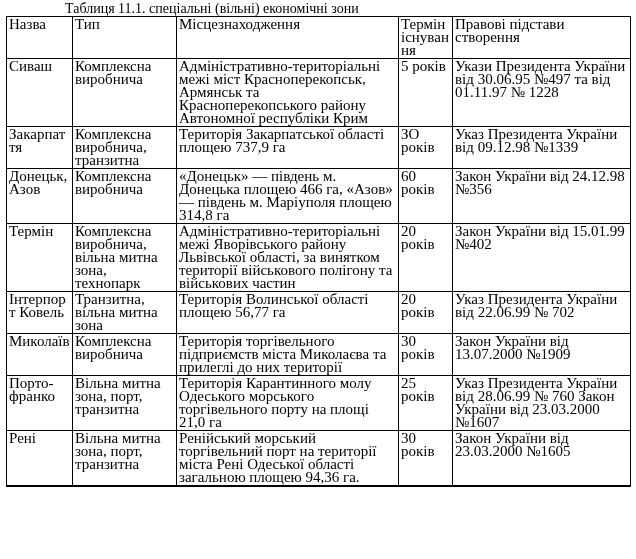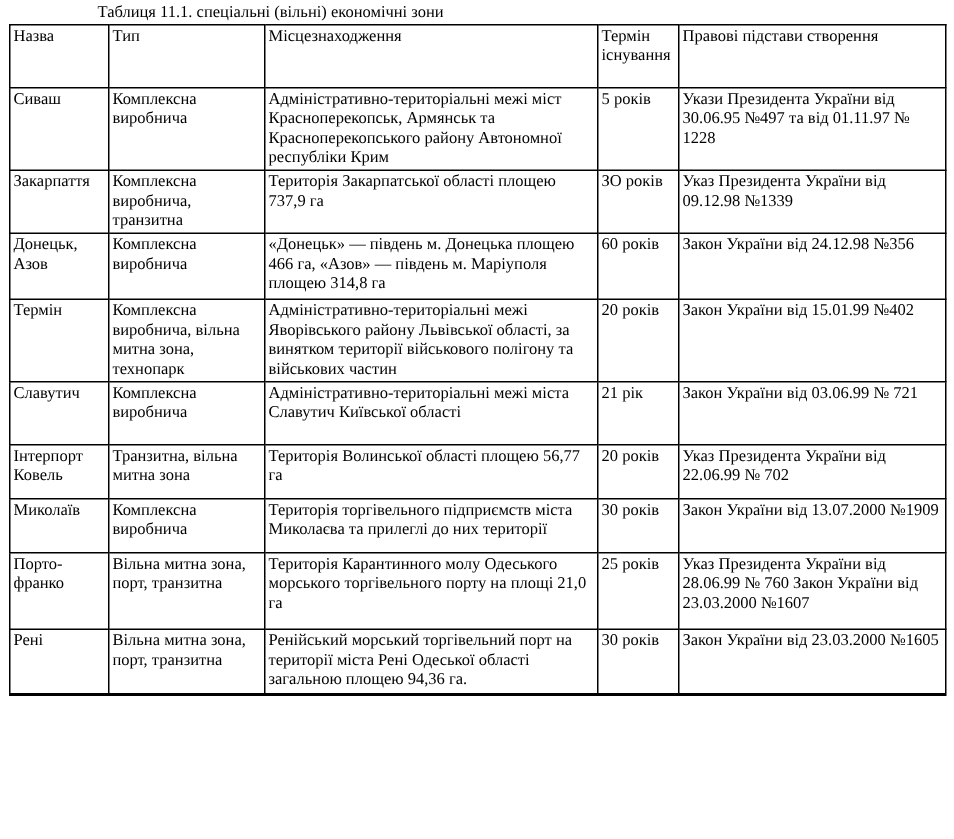"Таблиця 11.1. спеціальні (вільні)" .doc-title { font-size: 11px -> 14px }
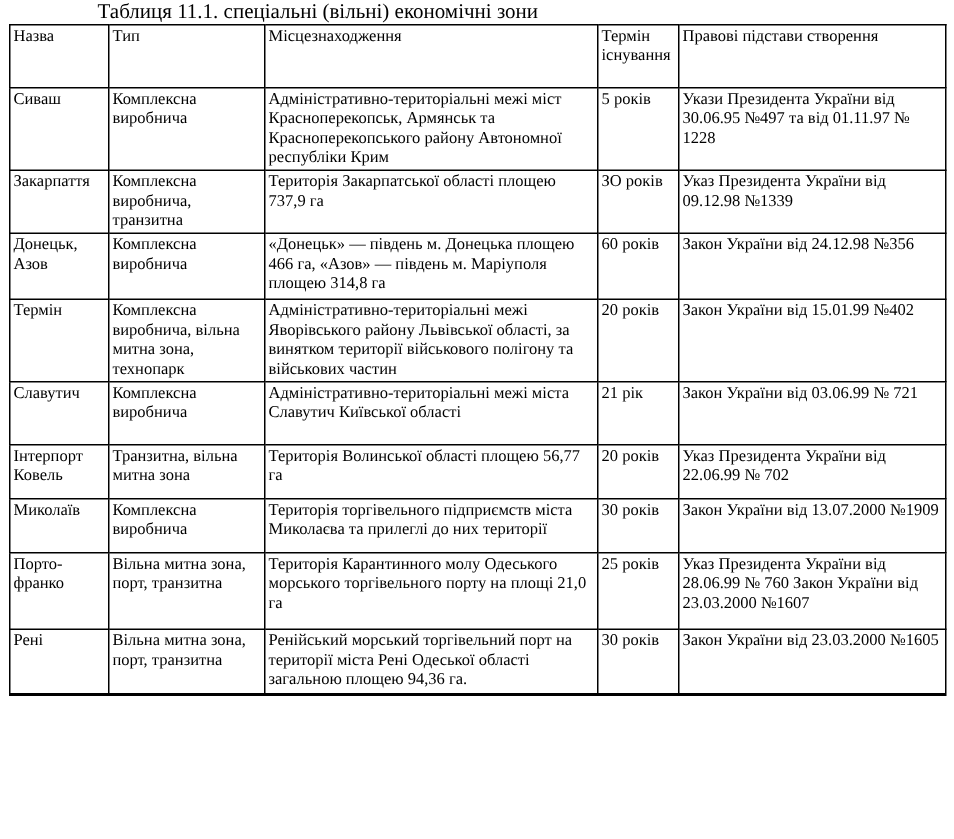"Назва" table.zones th, table.zones td { font-size: 11px -> 15px }
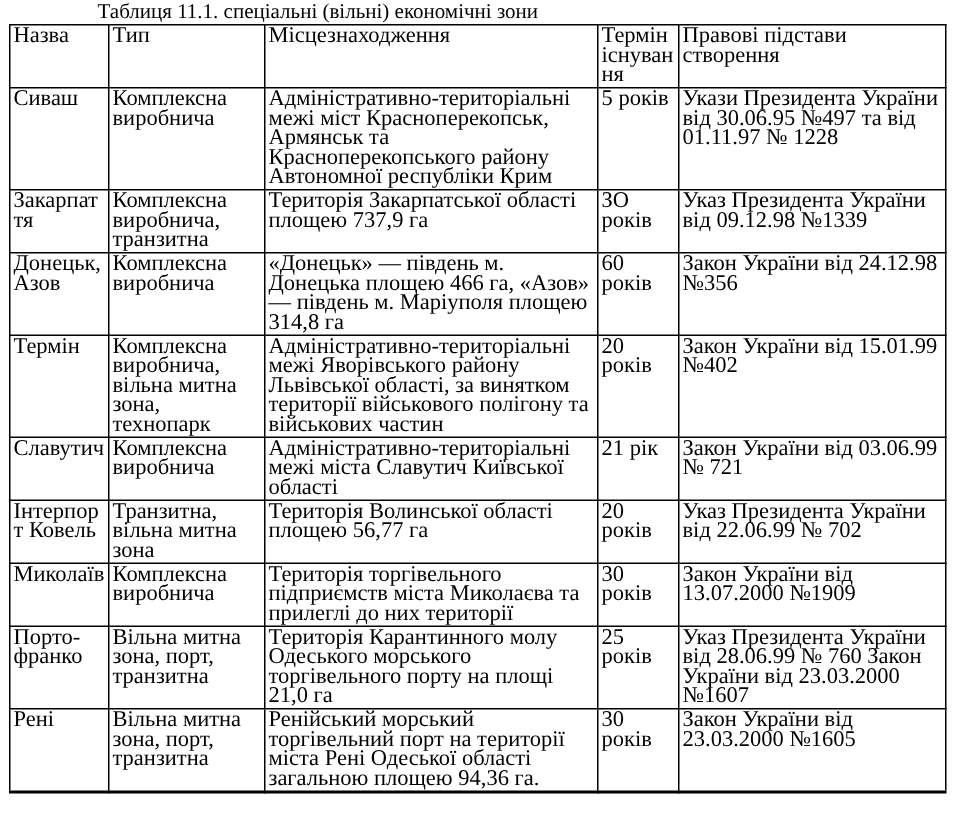"Славутич" tr { html: <tr> <td>Славутич</td> <td>Комплексна виробнича</td> <td>Адміністративно-територіальні межі міста Славутич Київської області</td> <td>21 рік</td> <td>Закон України від 03.06.99 № 721</td> </tr> -> none }
